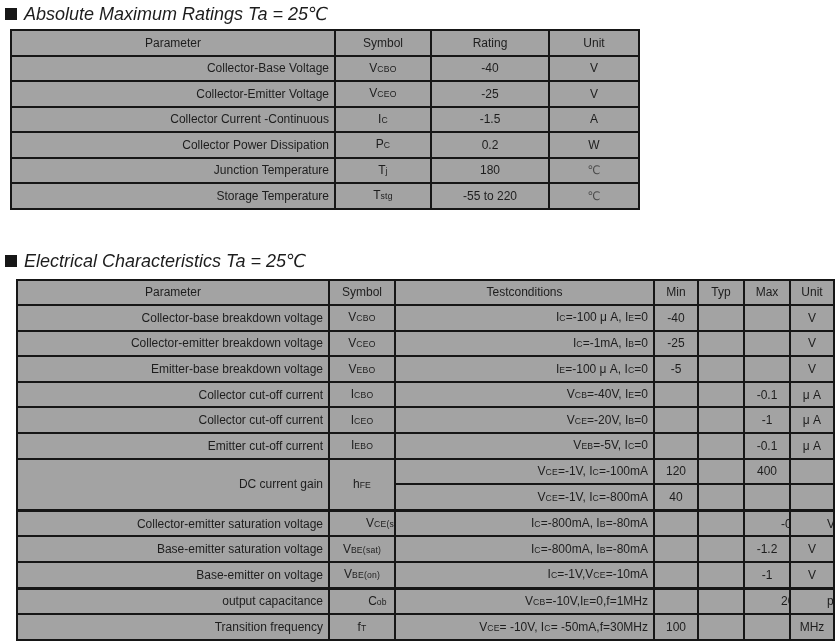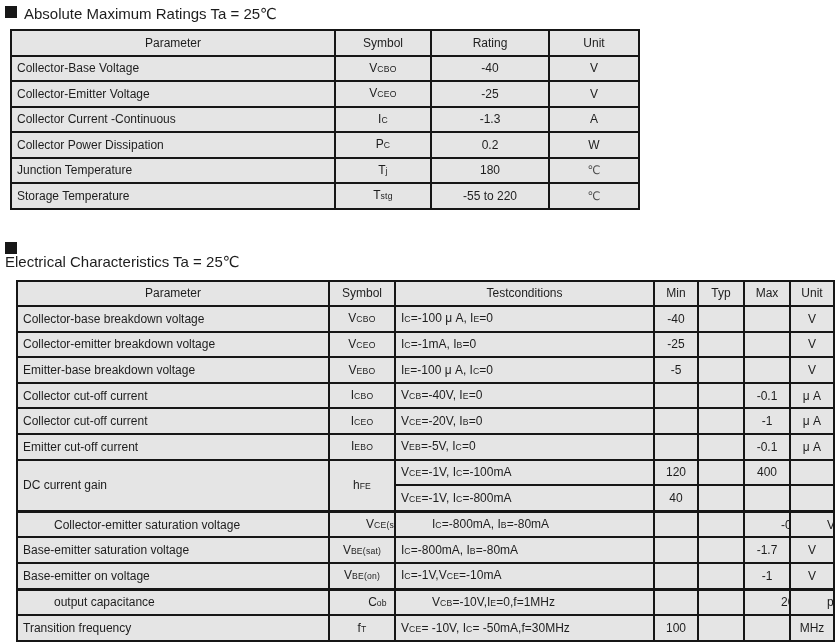"Absolute Maximum Ratings Ta =" .sec-title { align-items: none -> center; font-size: 15px -> 18px; font-style: none -> italic }
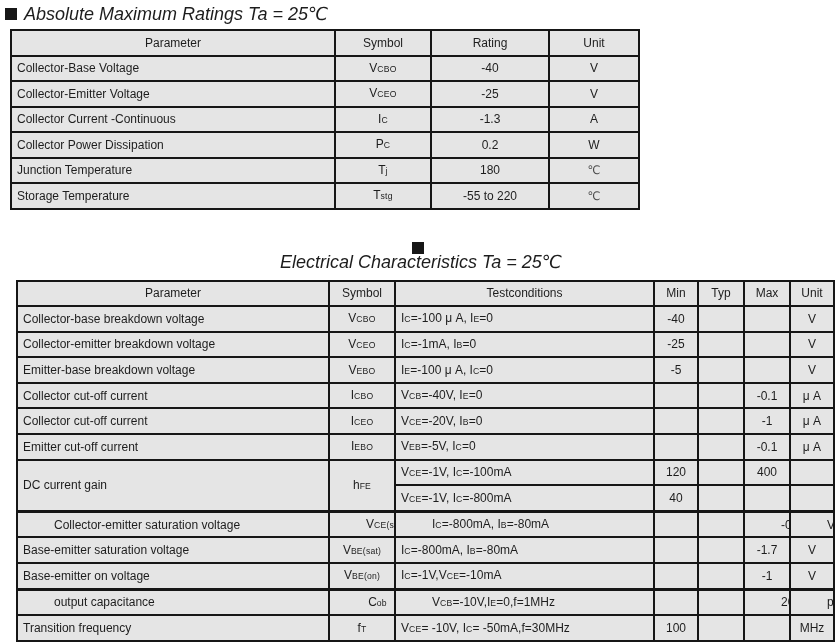"Parameter" table { background: #e5e5e5 -> #a3a3a3 }
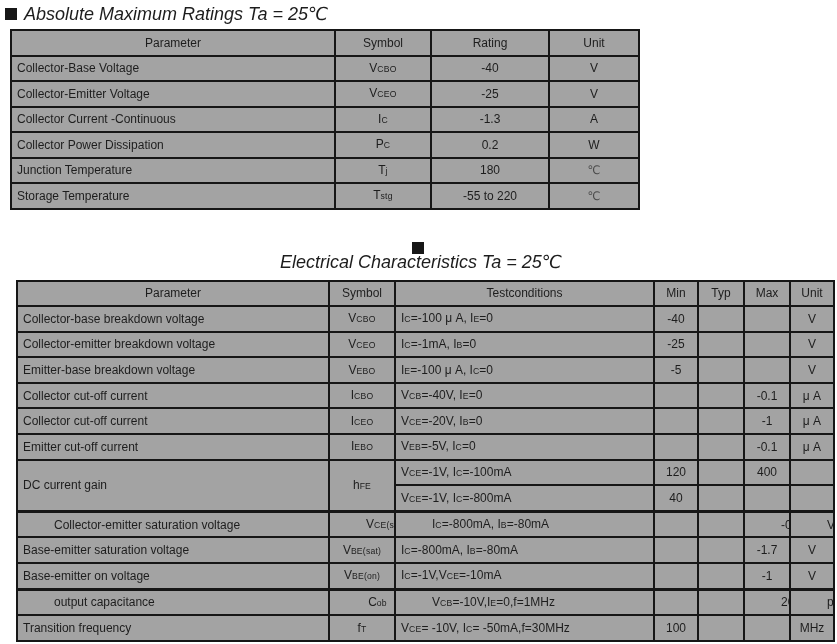"Collector-Base Voltage" td.left,th.left { text-align: left -> right }
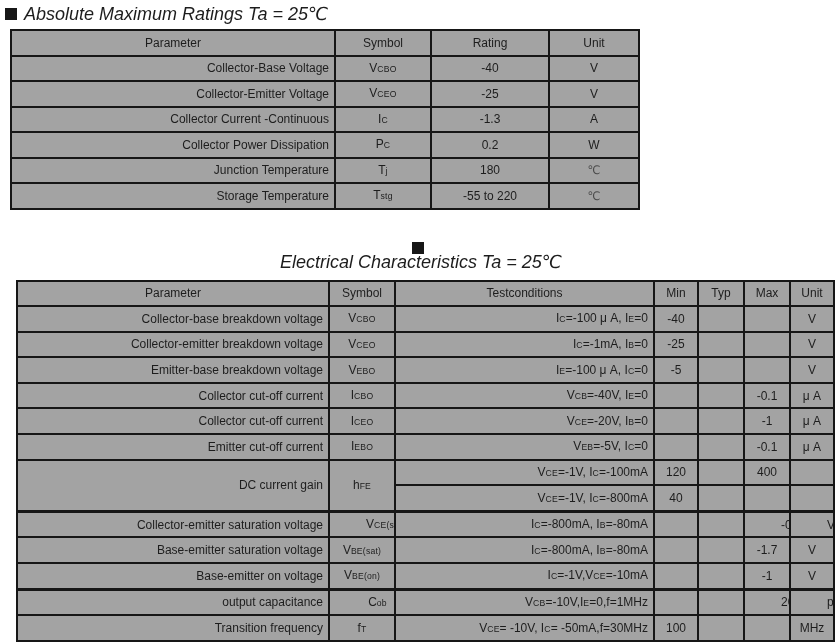"-1.3" td { text: -1.3 -> -1.5 }
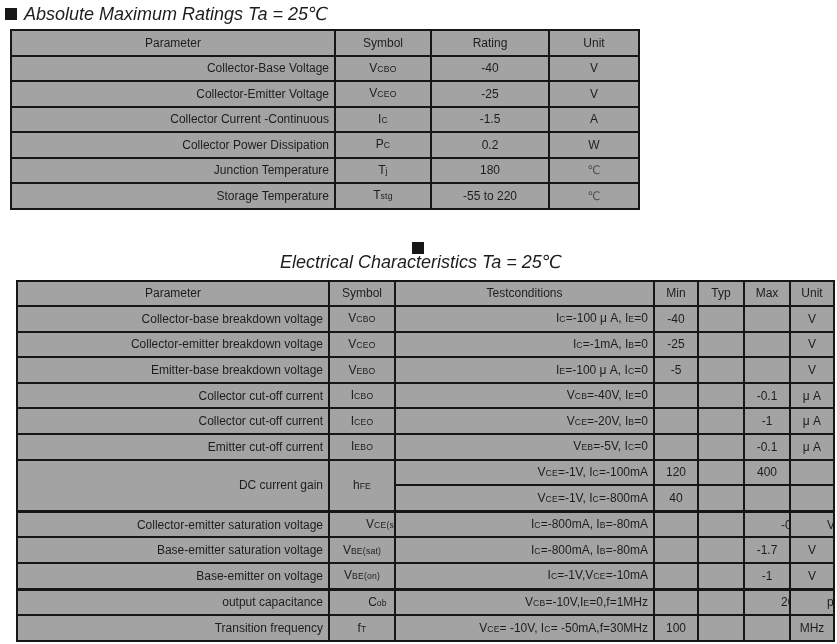"Electrical Characteristics Ta = 25℃" .sec-title-2 { flex-direction: column -> none; margin: 32px 0 0 5px -> 43px 0 0 5px }
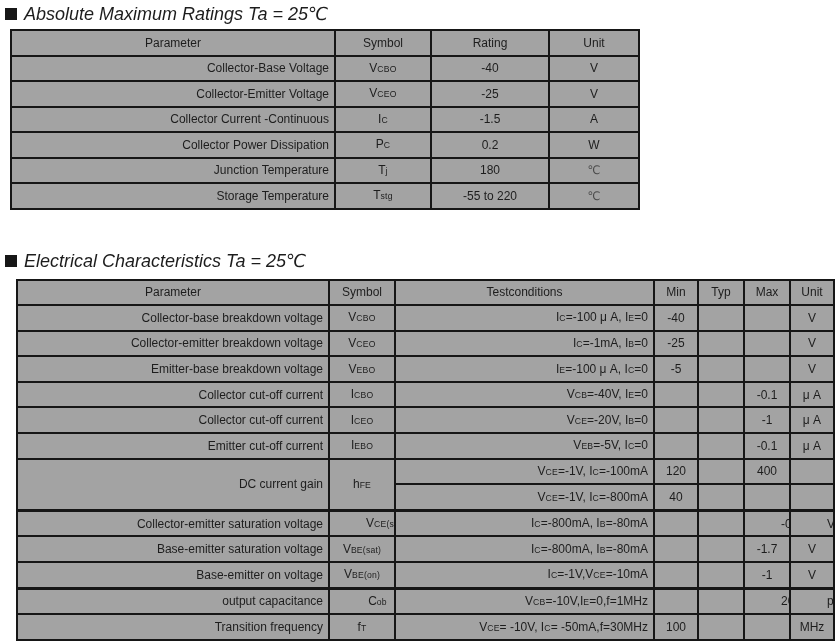"-1.7" td { text: -1.7 -> -1.2 }
